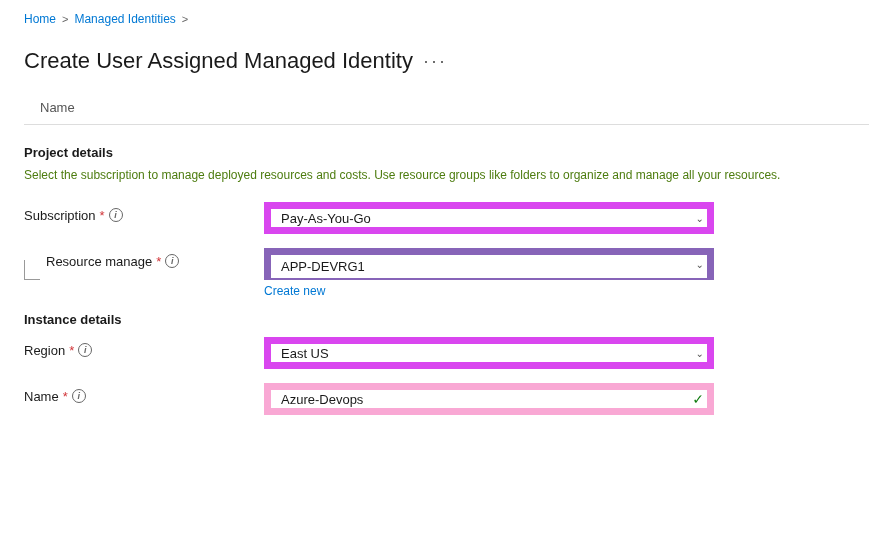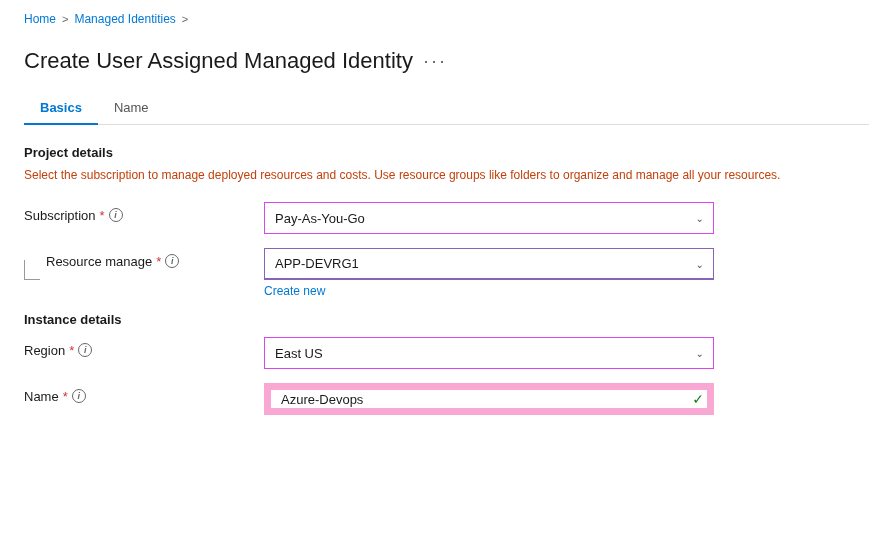"Basics" div.tab { html: <div>Basics</div> -> none }
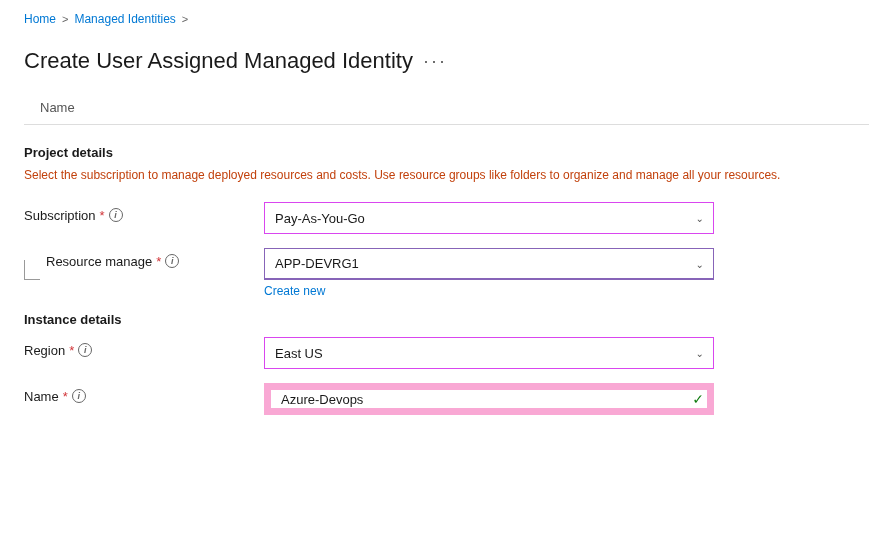"Select the subscription to manage" .section-desc { color: #c2410c -> #4d7c0f }
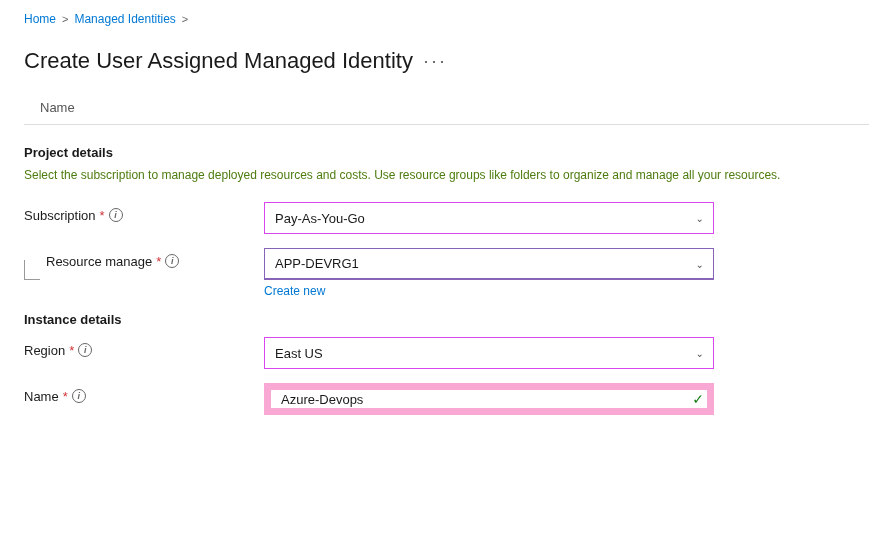"Pay-As-You-Go" .select-field { border: 1px solid #d946ef -> 7px solid #d946ef }
